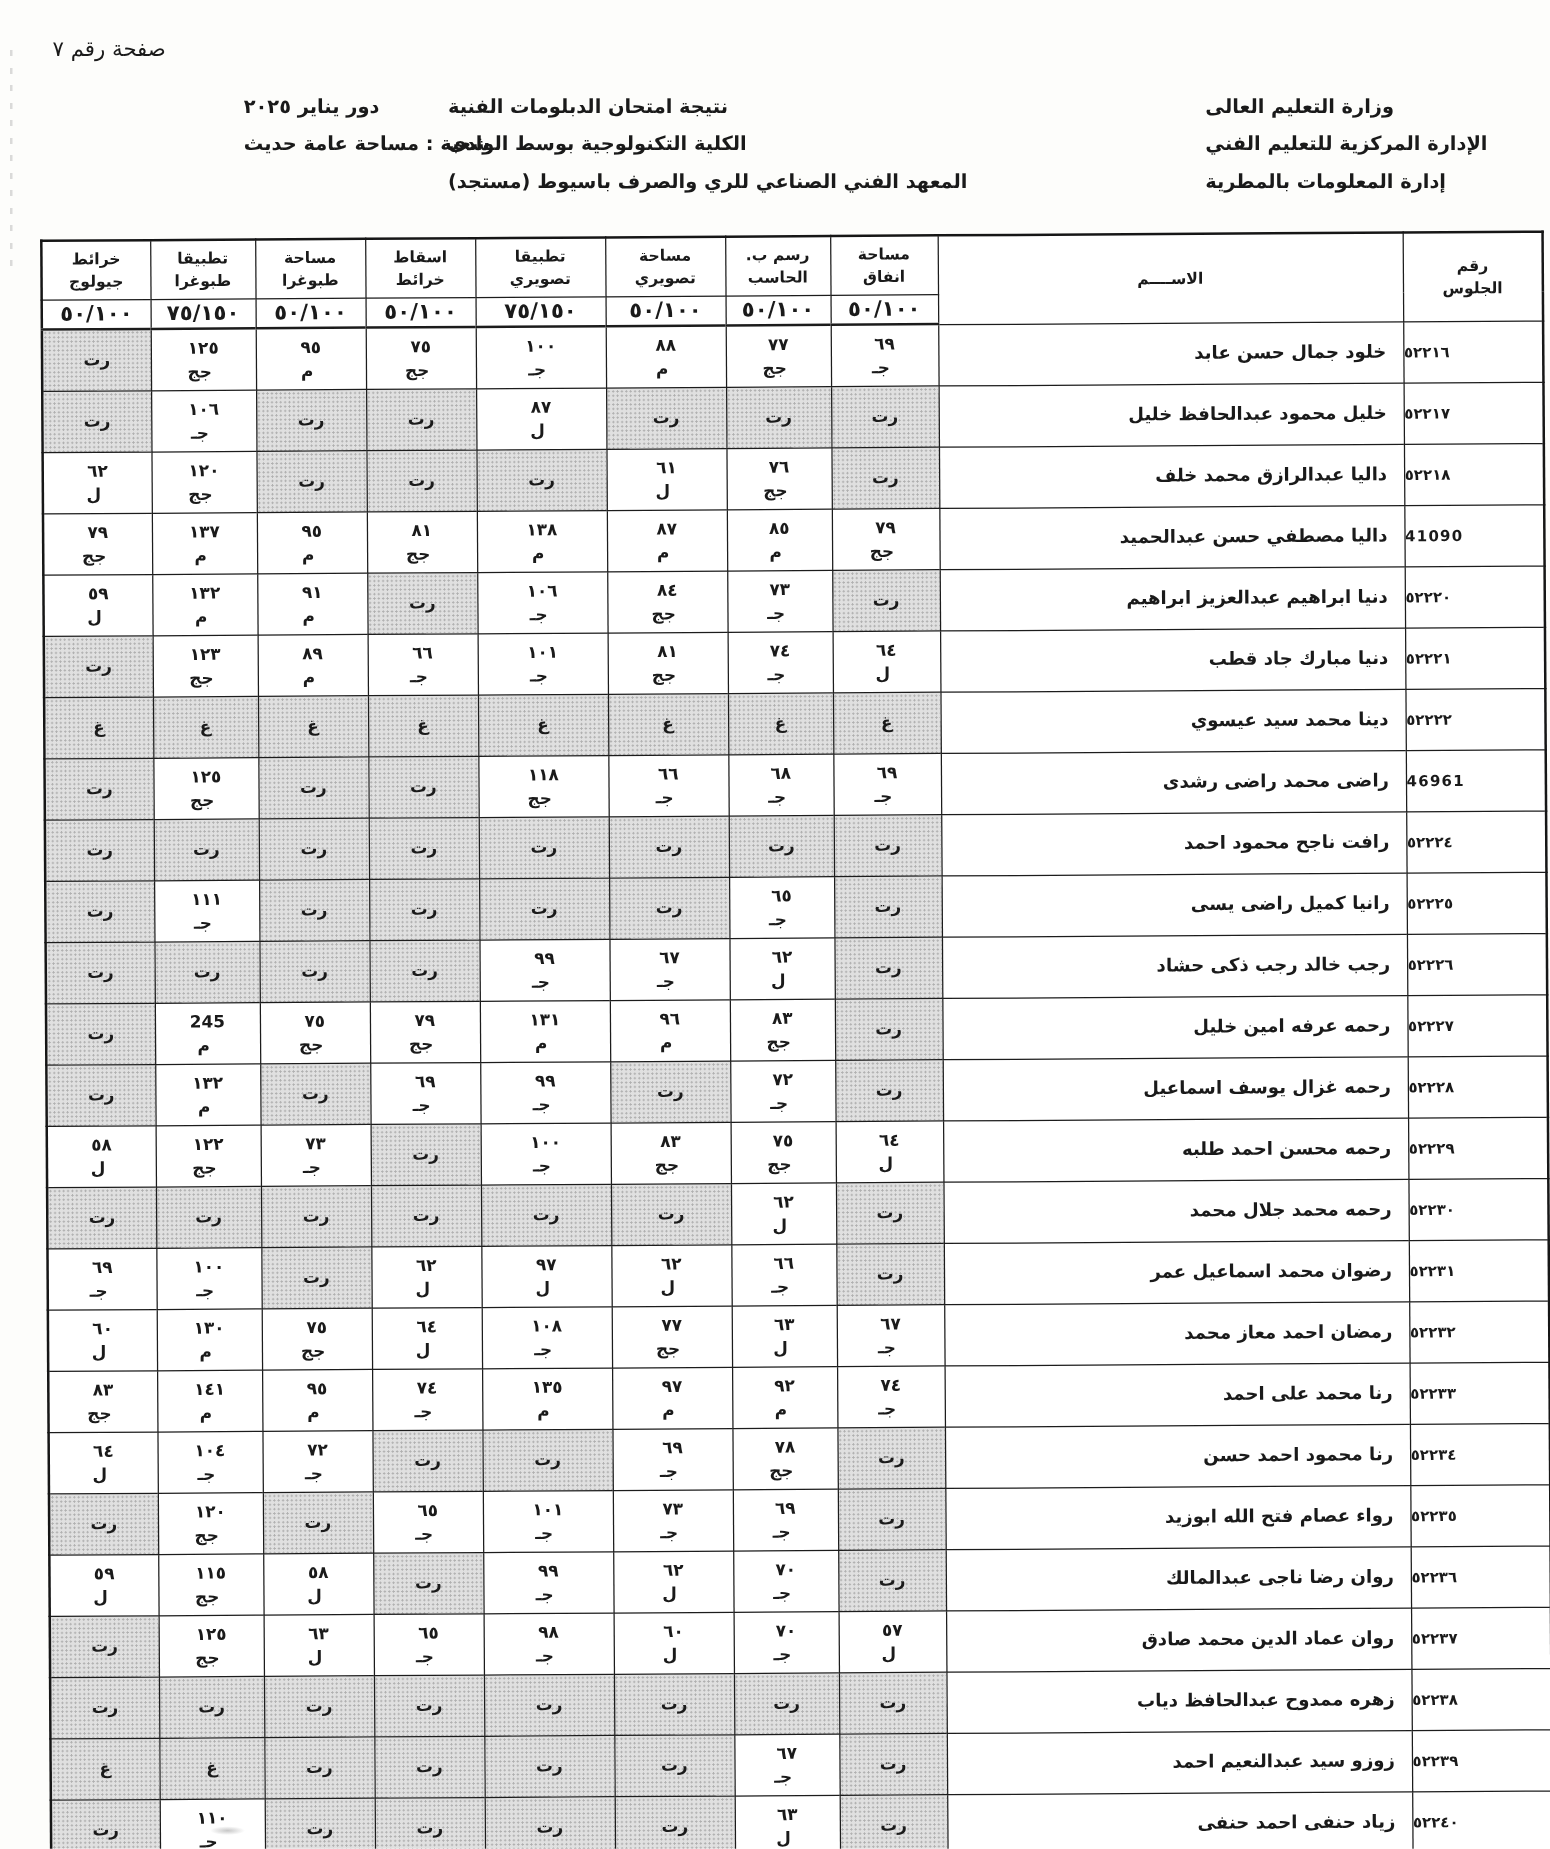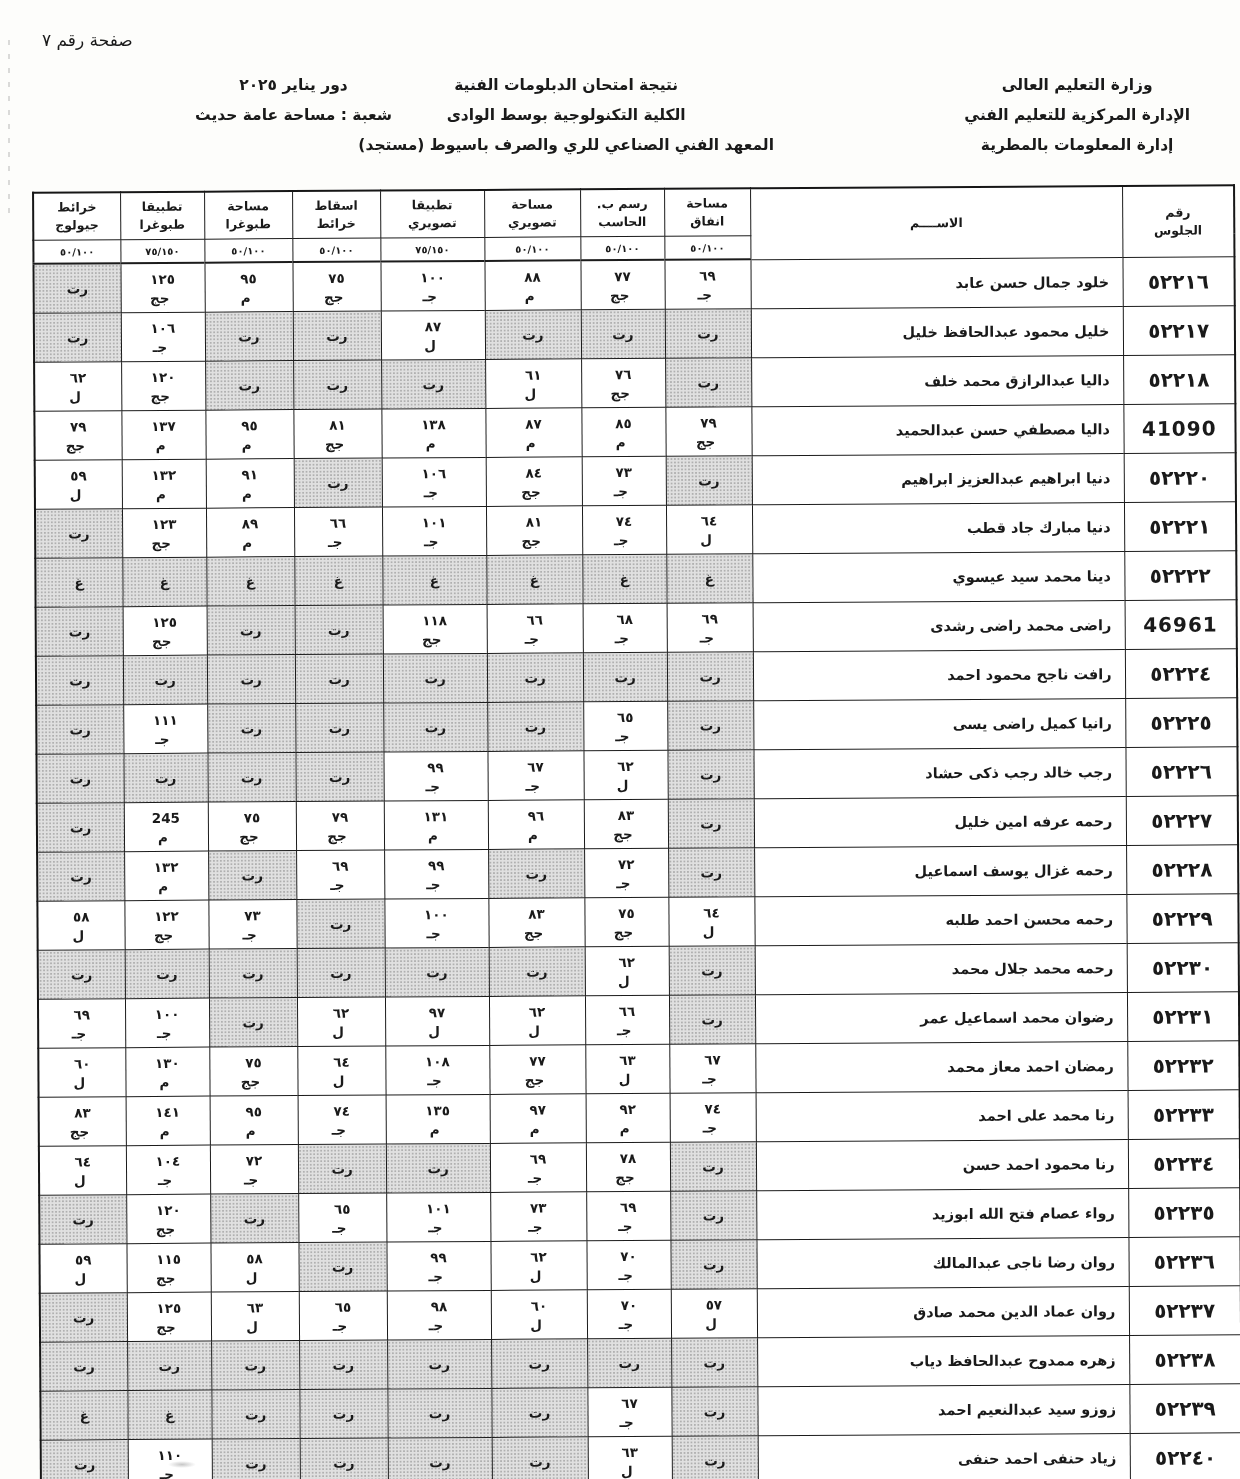"دور يناير ٢٠٢٥" .hdr { text-align: center -> left }
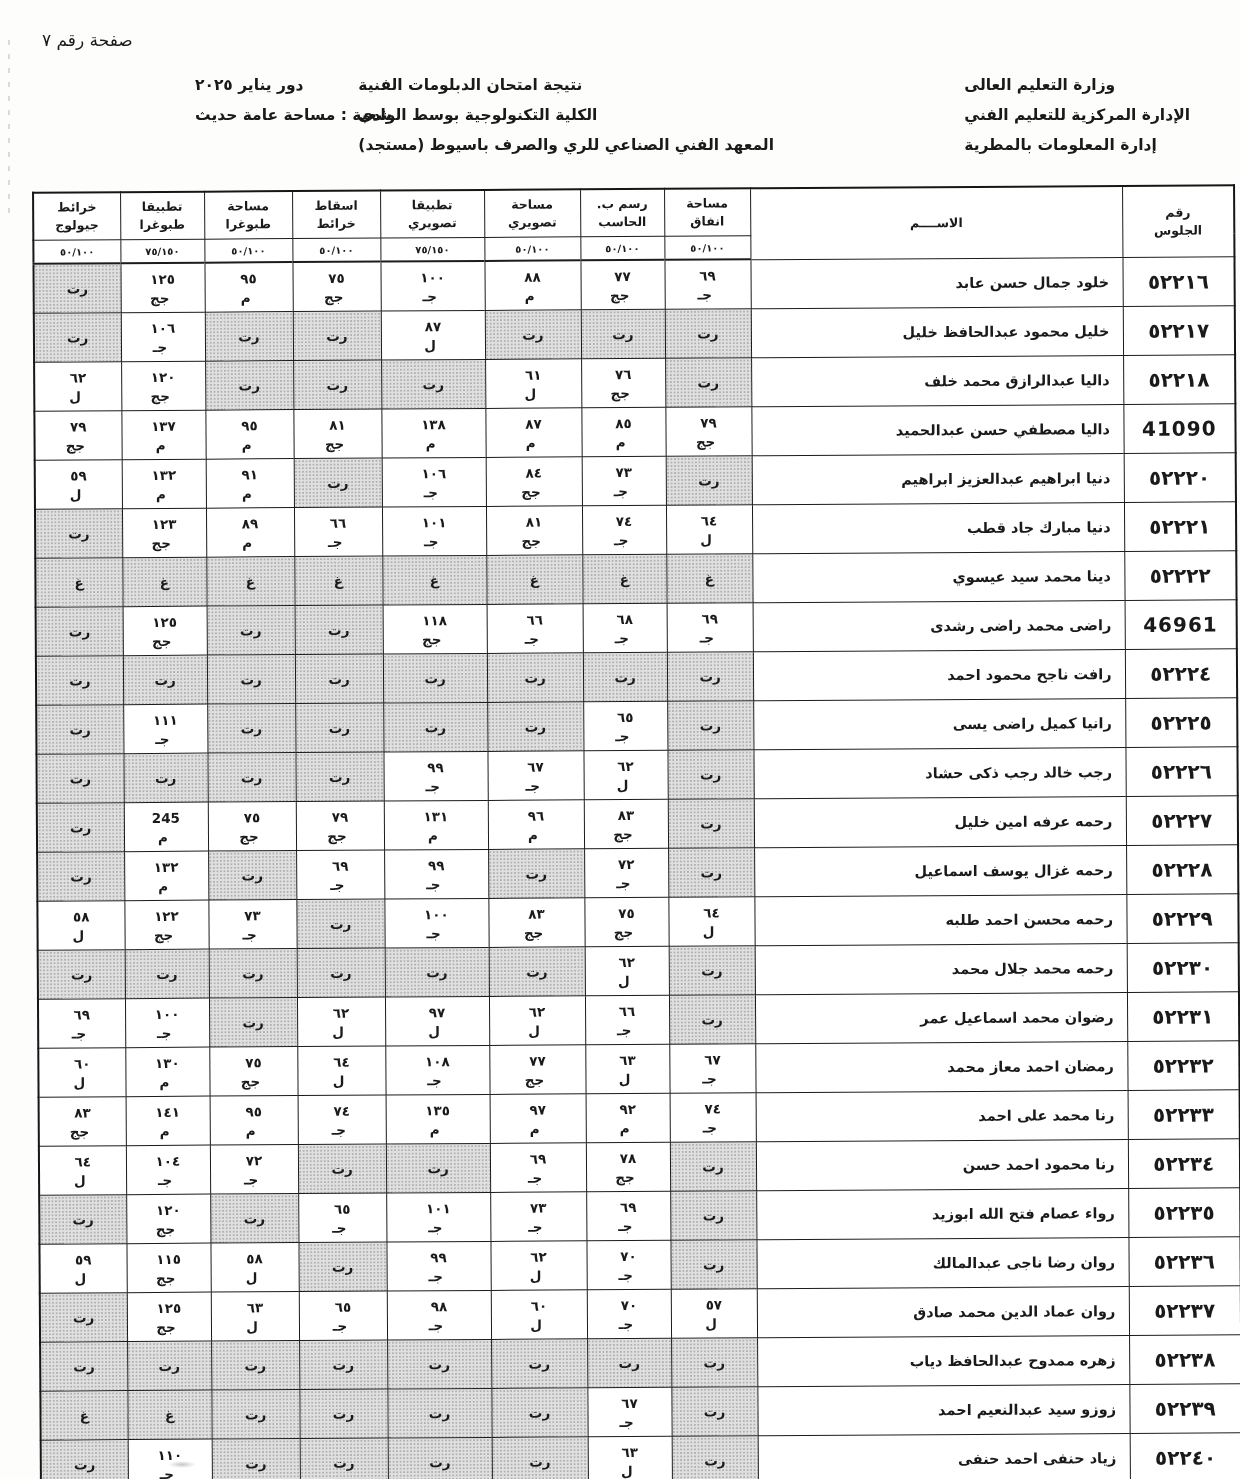"٥٠/١٠٠" thead tr.maxes th { font-size: 10px -> 17px }
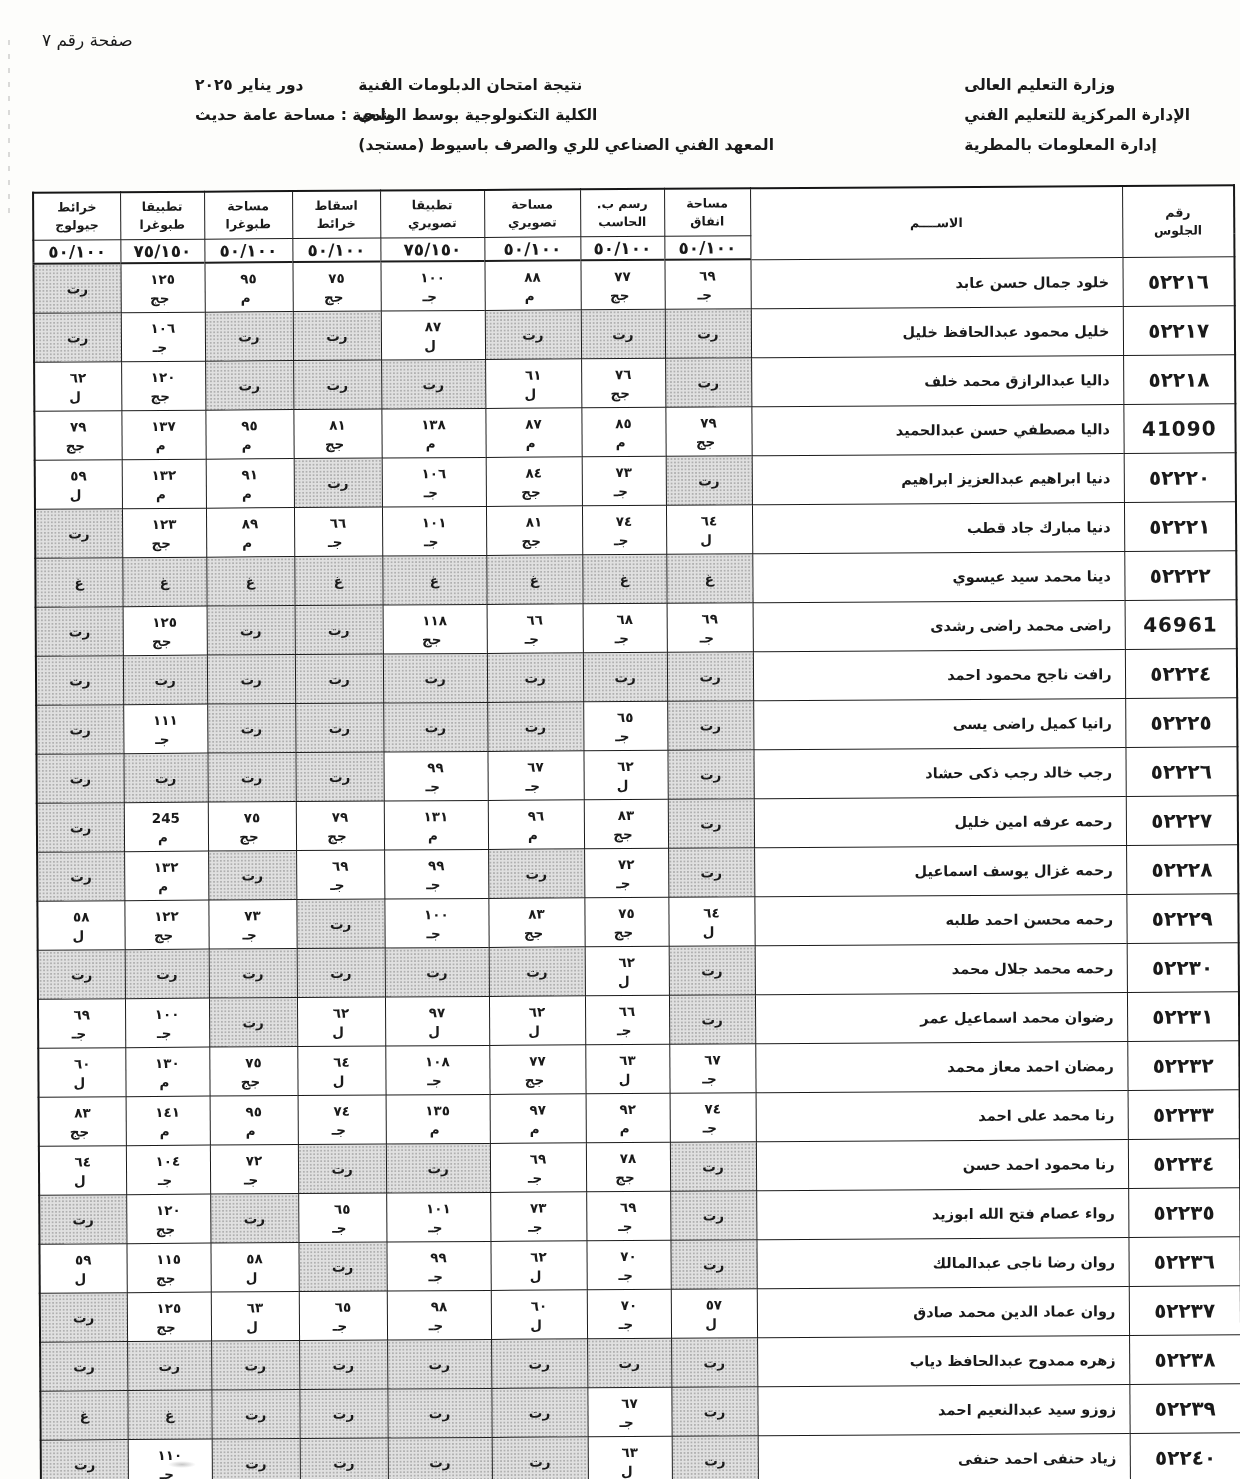"٥٢٢١٦" td.seat { font-size: 20px -> 12px; text-align: center -> left }
